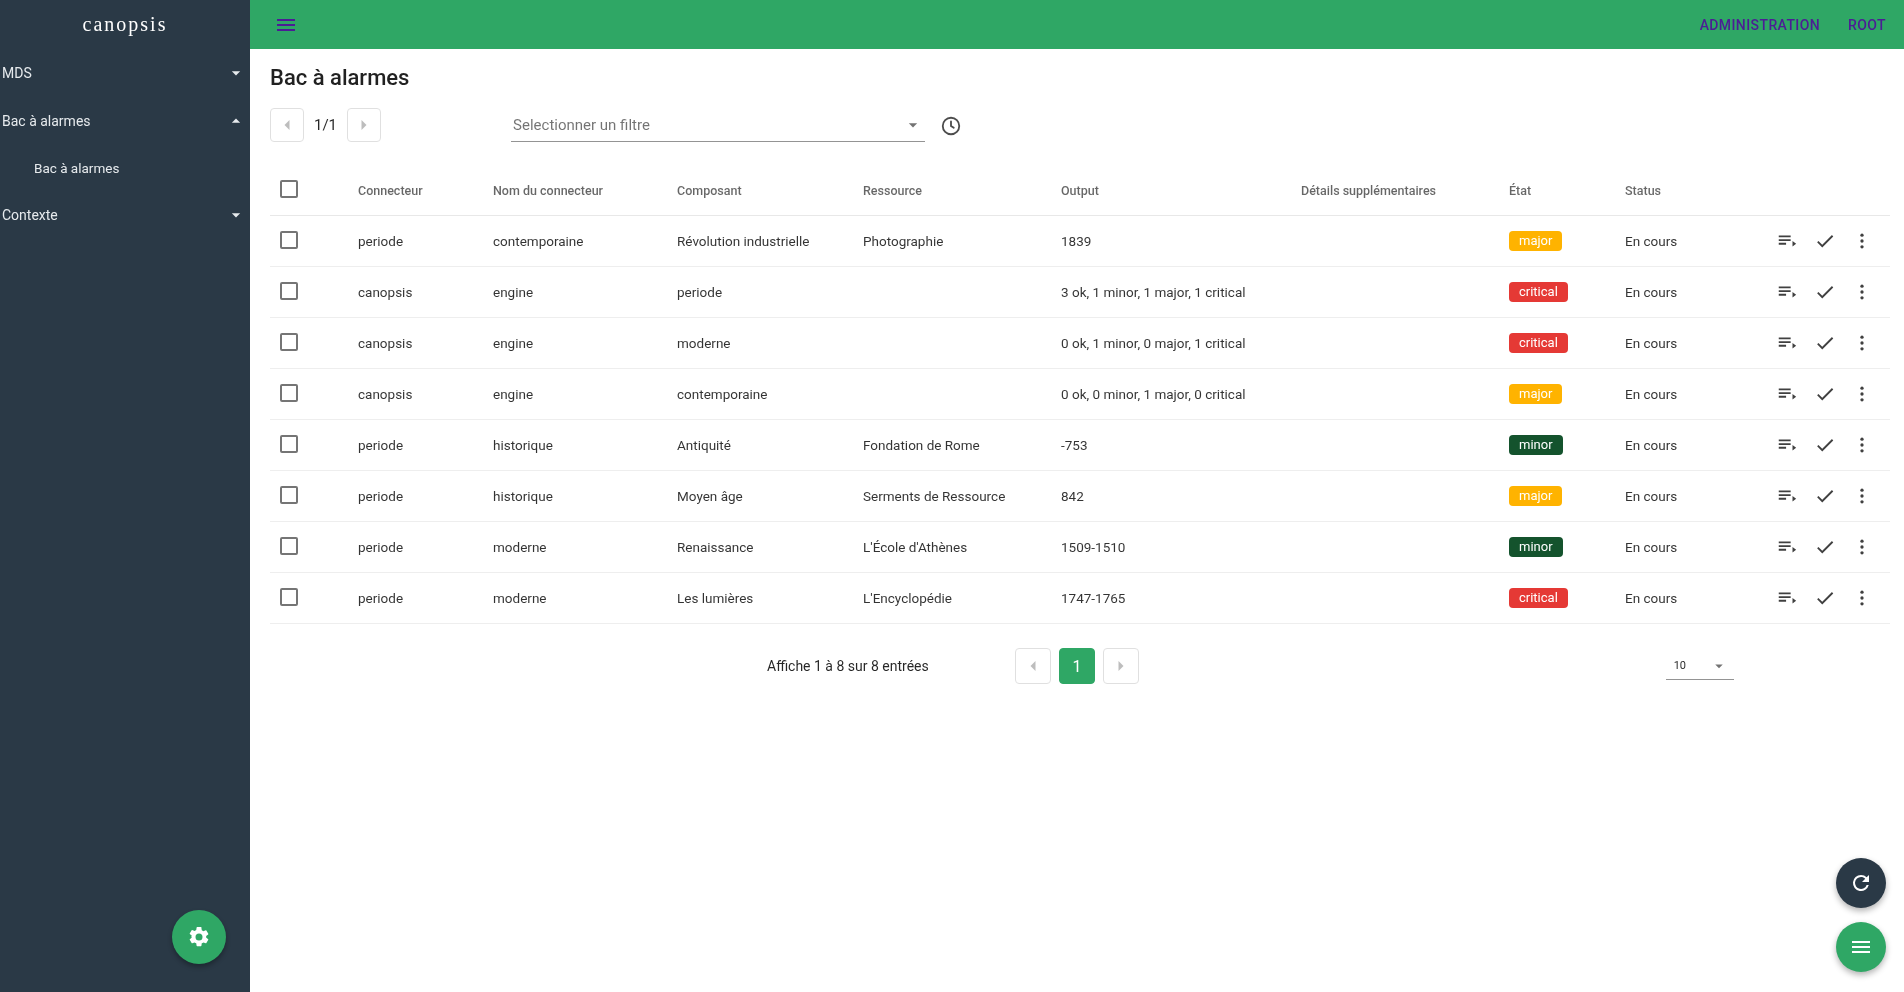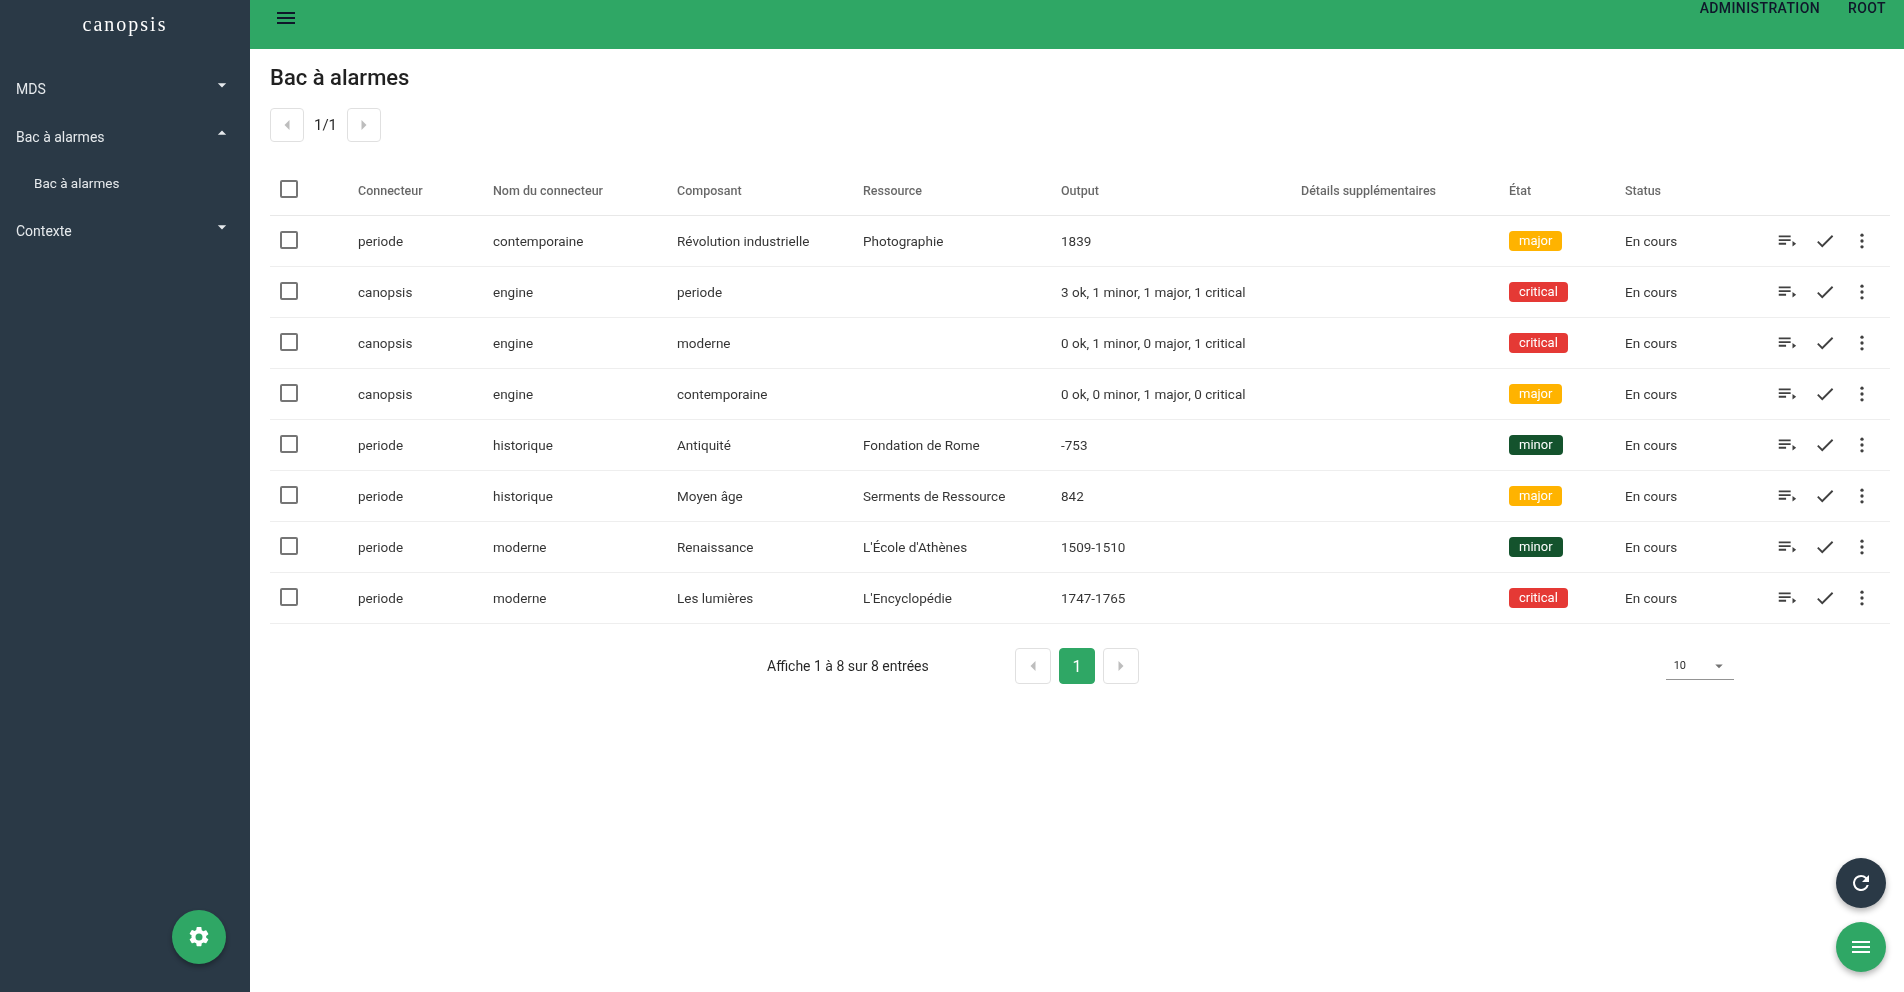"ADMINISTRATION" .topbar { align-items: flex-start -> center; color: #0f172a -> #4c1d95 }
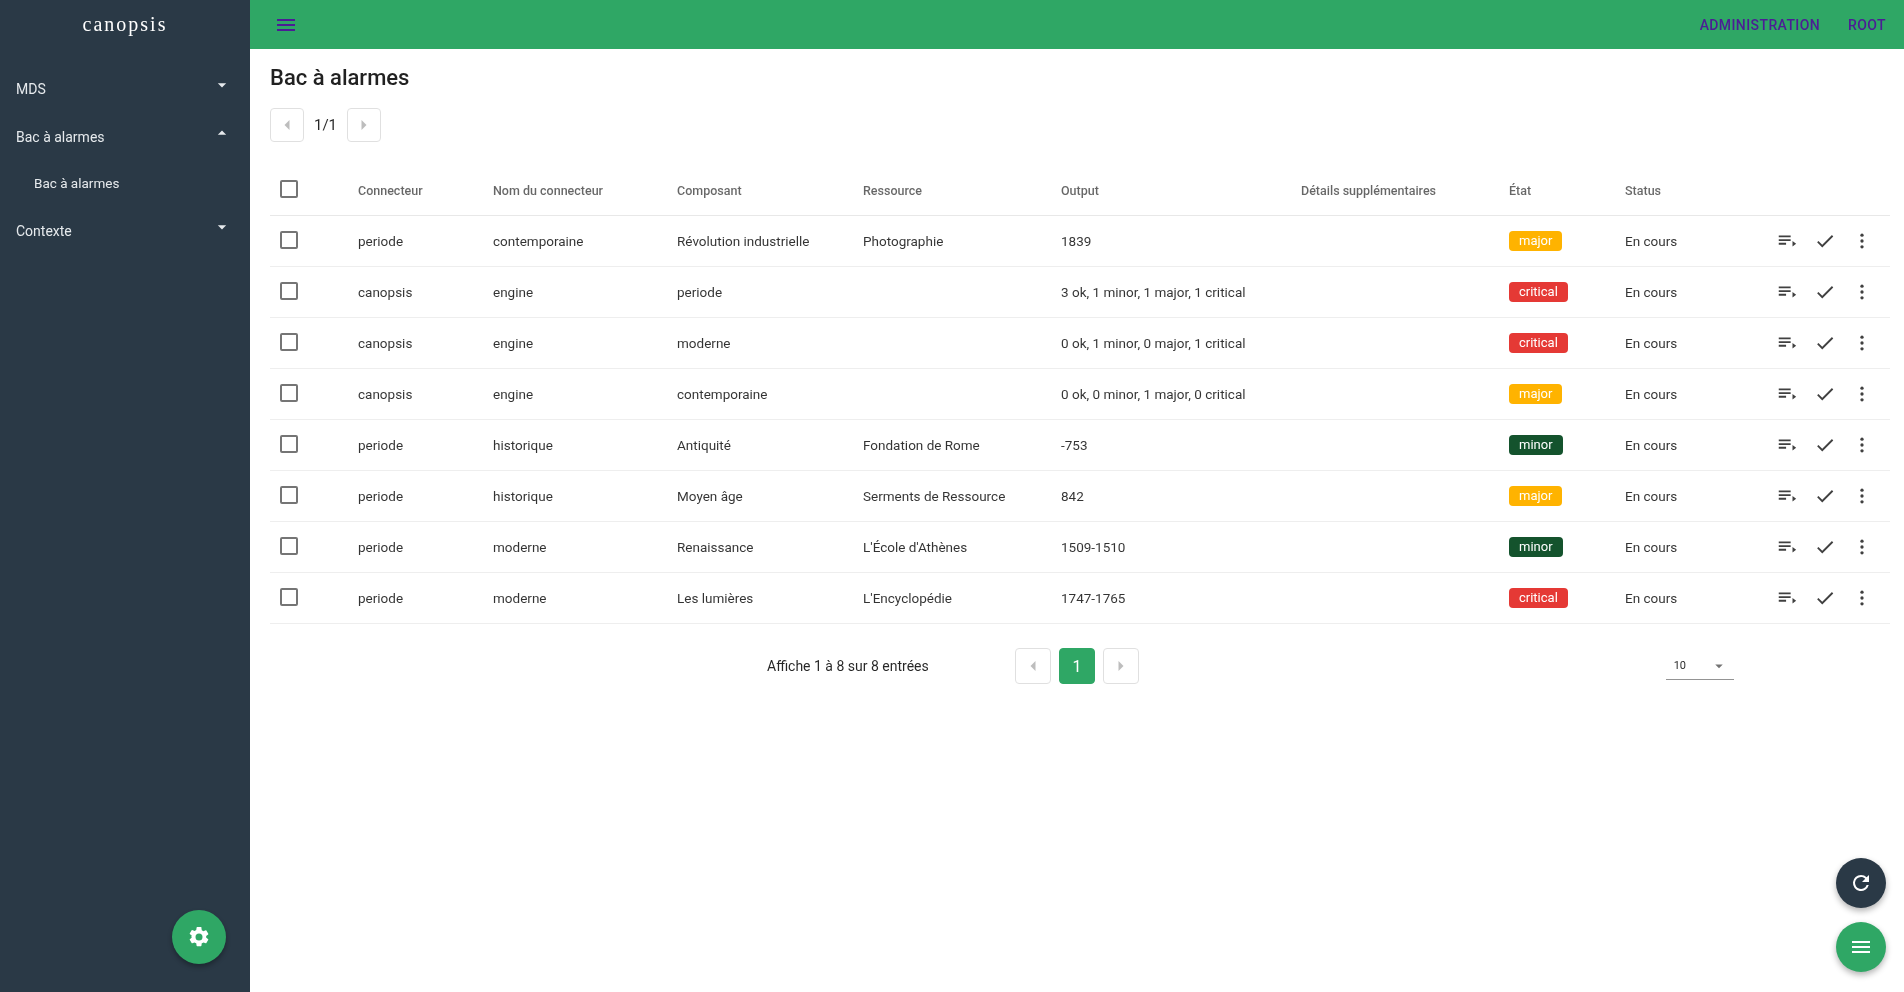"MDS" .side-item { align-items: flex-end -> center; padding: 0 16px -> 0 2px }
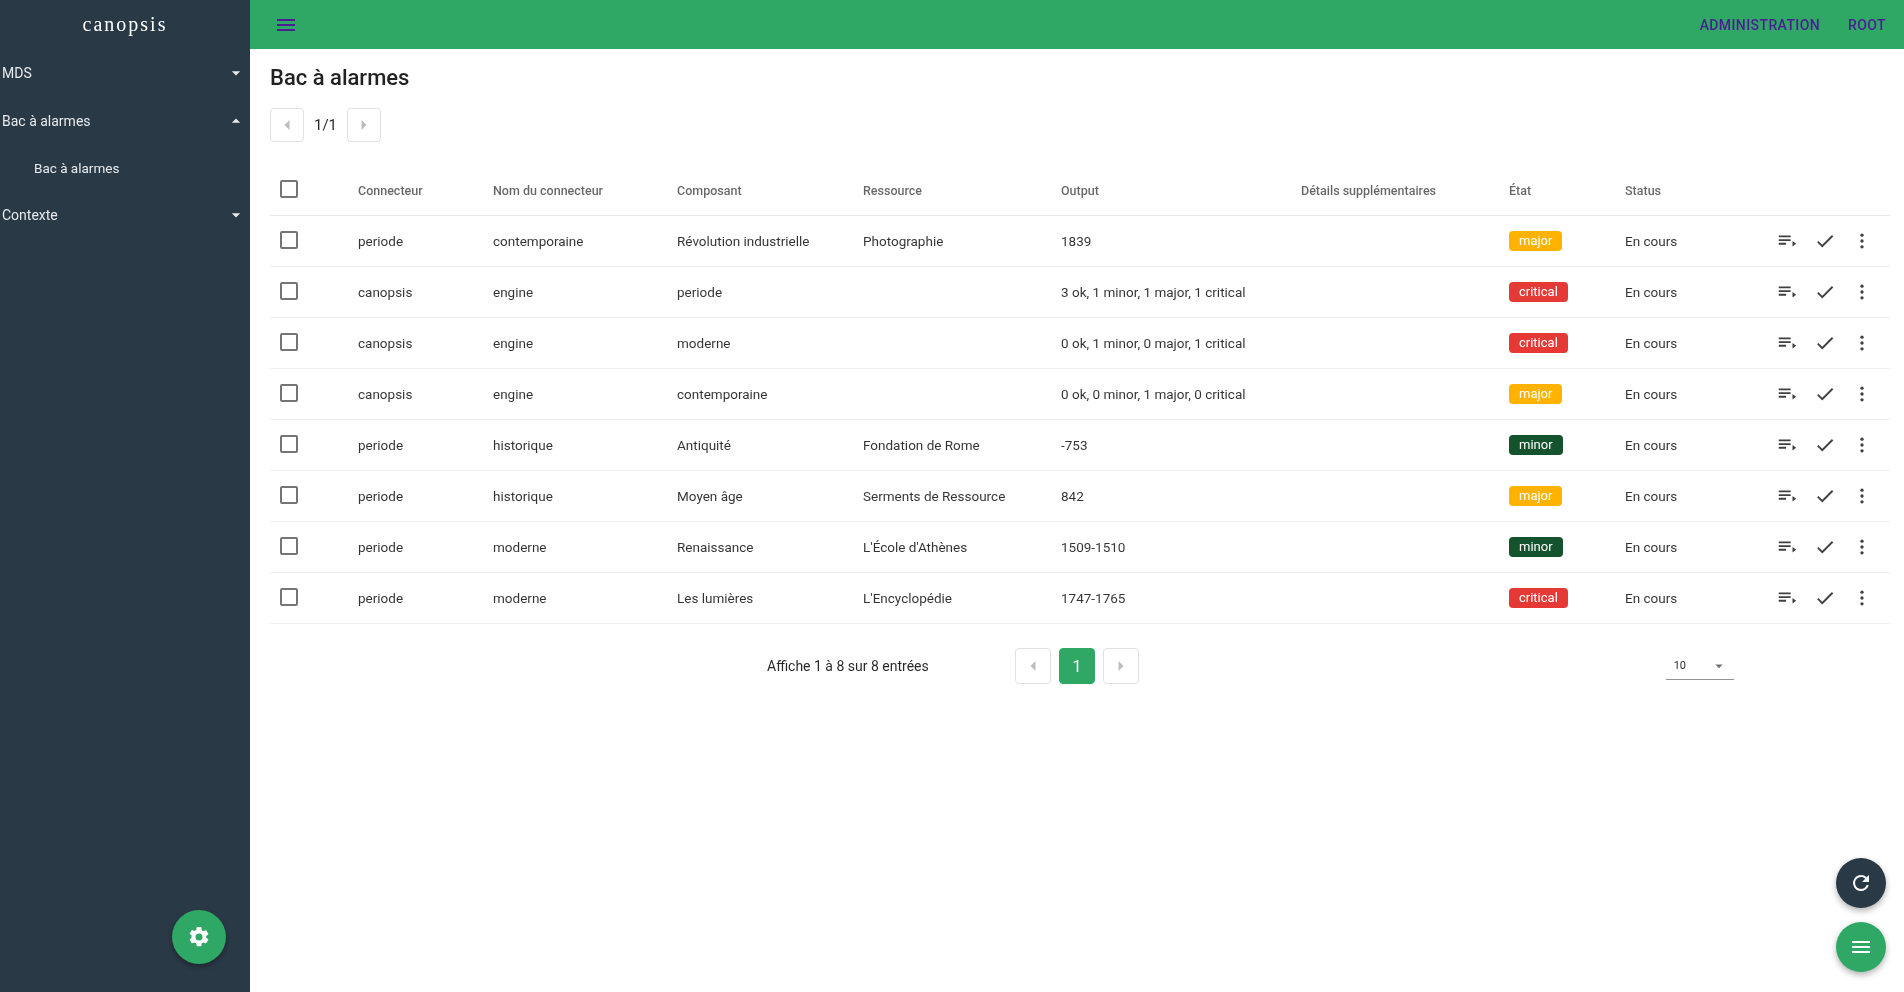"Selectionner un filtre" div.filter-wrap { html: none -> <div> <div> <span>Selectionner un filtre</span> <span> <svg> <path></path> </svg> </span> </div> <div> <span> <svg> <circle></circle> <path></path> </svg> </span> </div> </div> }
